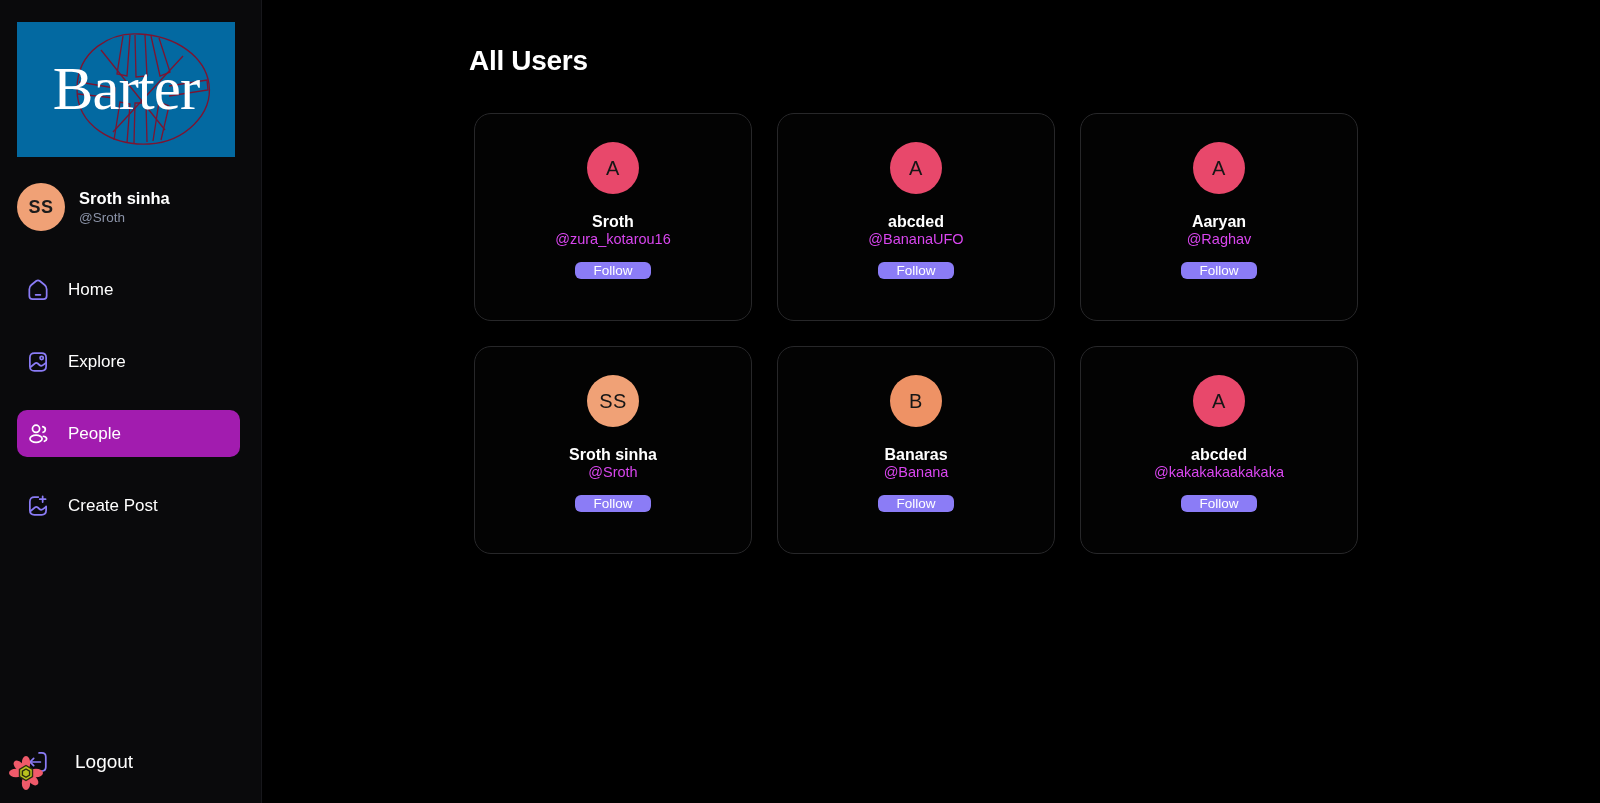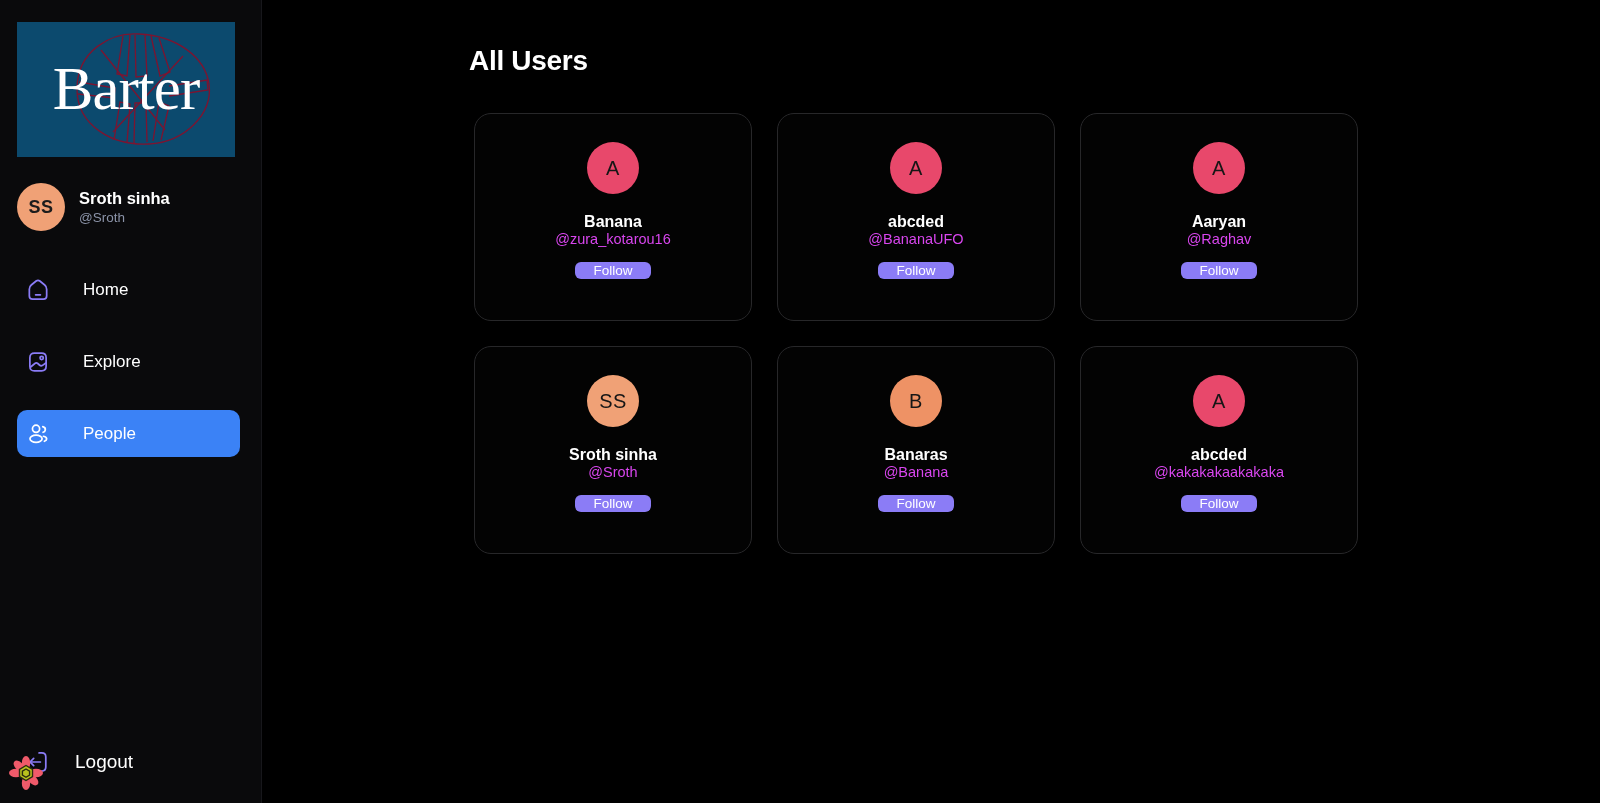"Barter" .logo-box { background: #0c4a6e -> #0369a1 }
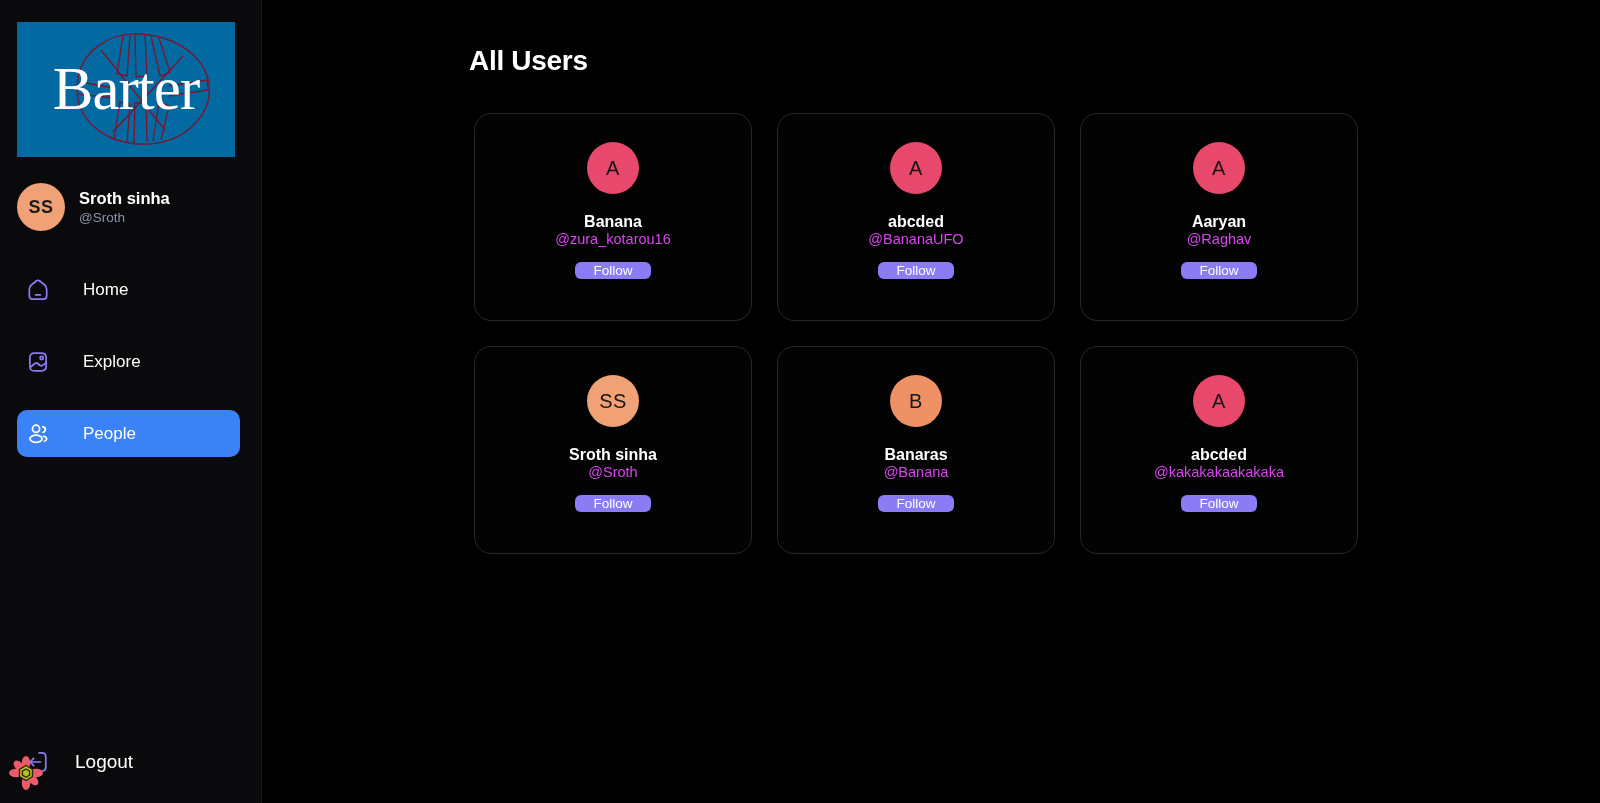"Banana" div.card-name { text: Banana -> Sroth }
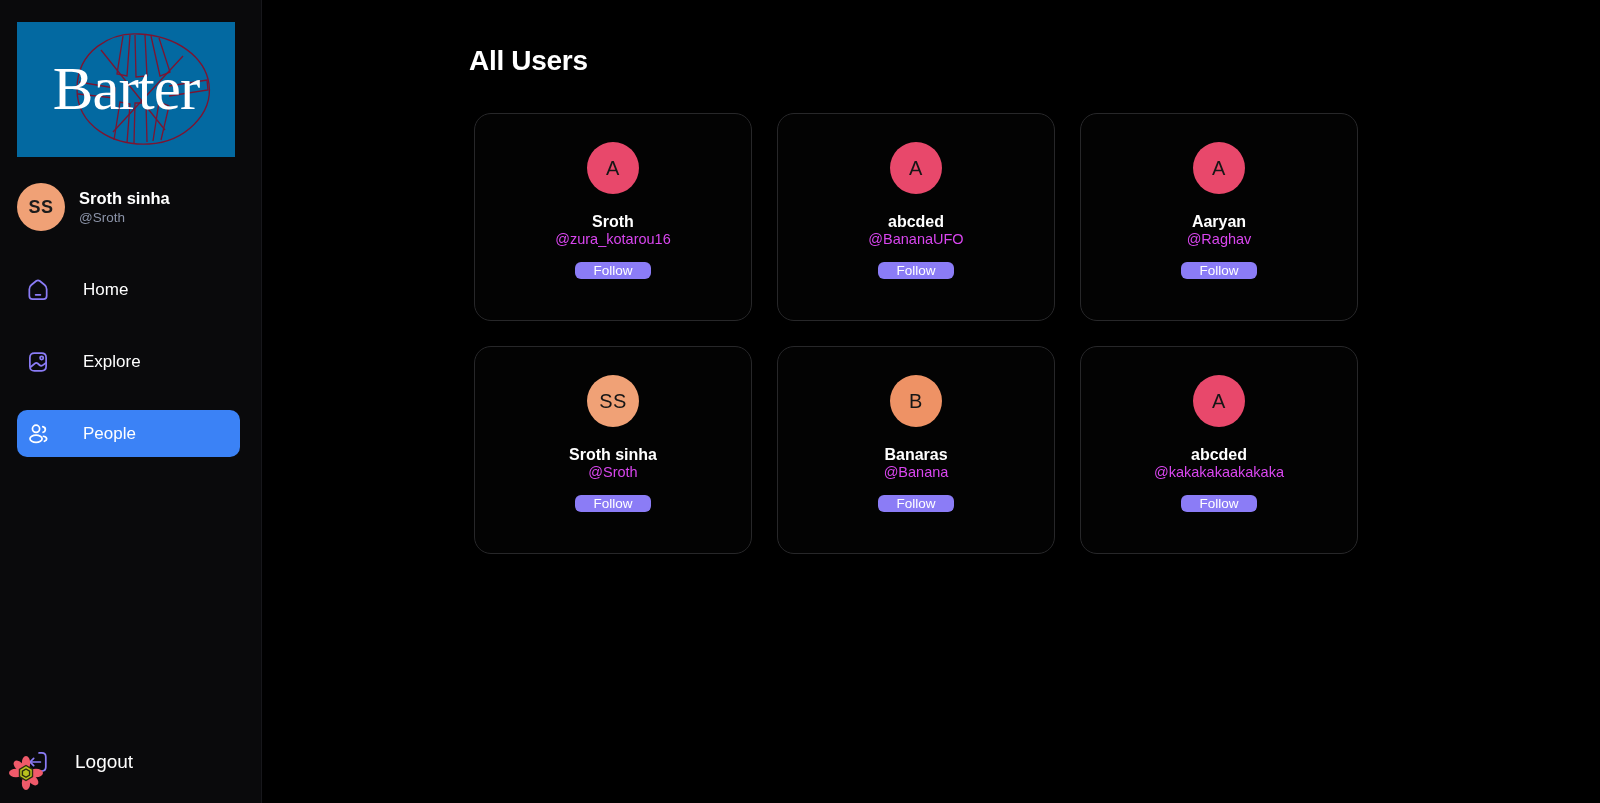"Home" .nav-item { gap: 32px -> 17px }
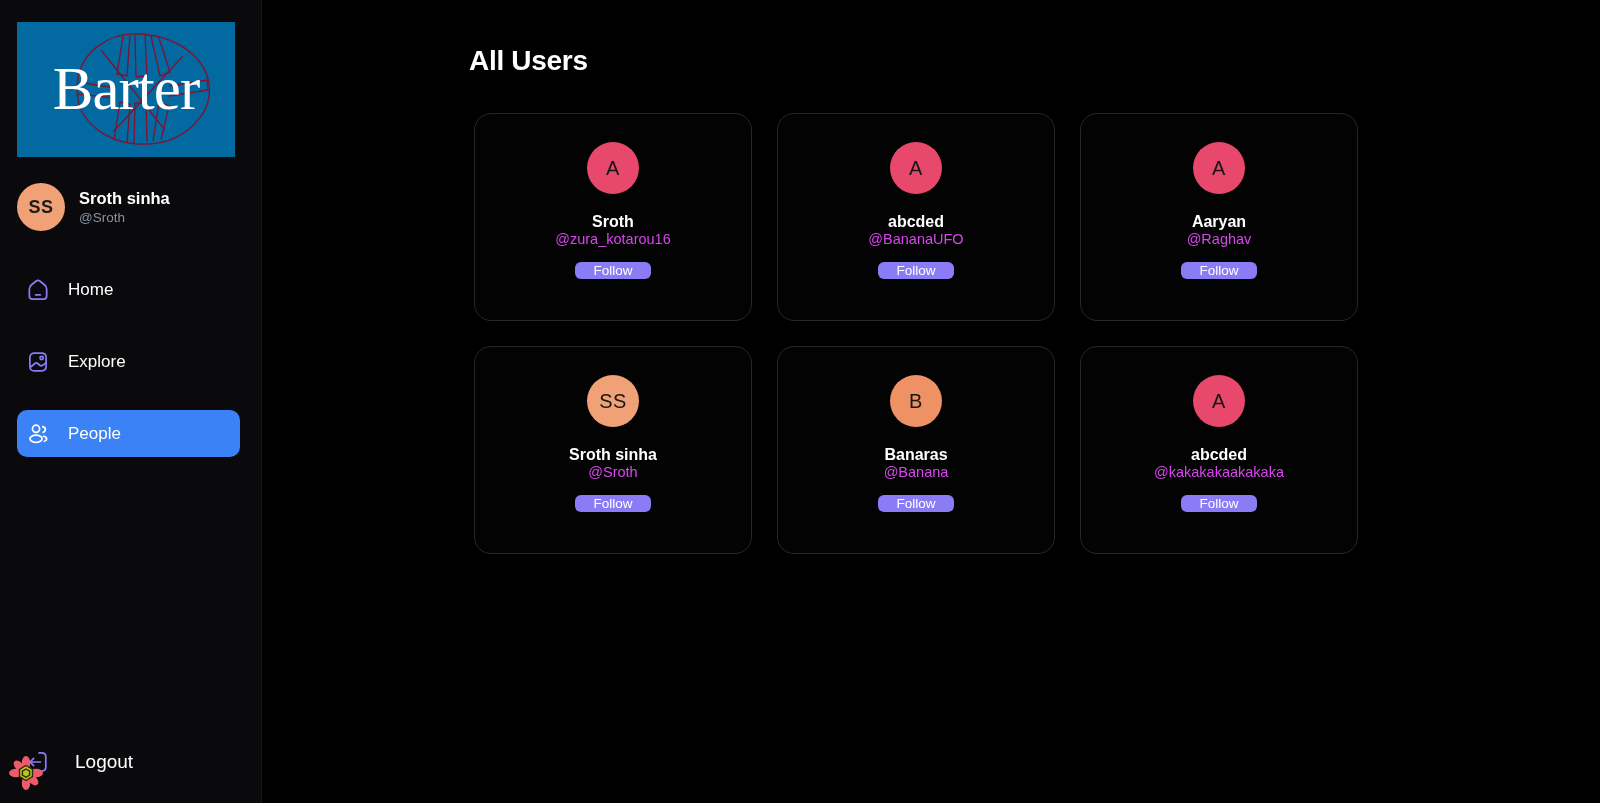"People" .nav-item.active { background: #3b82f6 -> #a21caf }
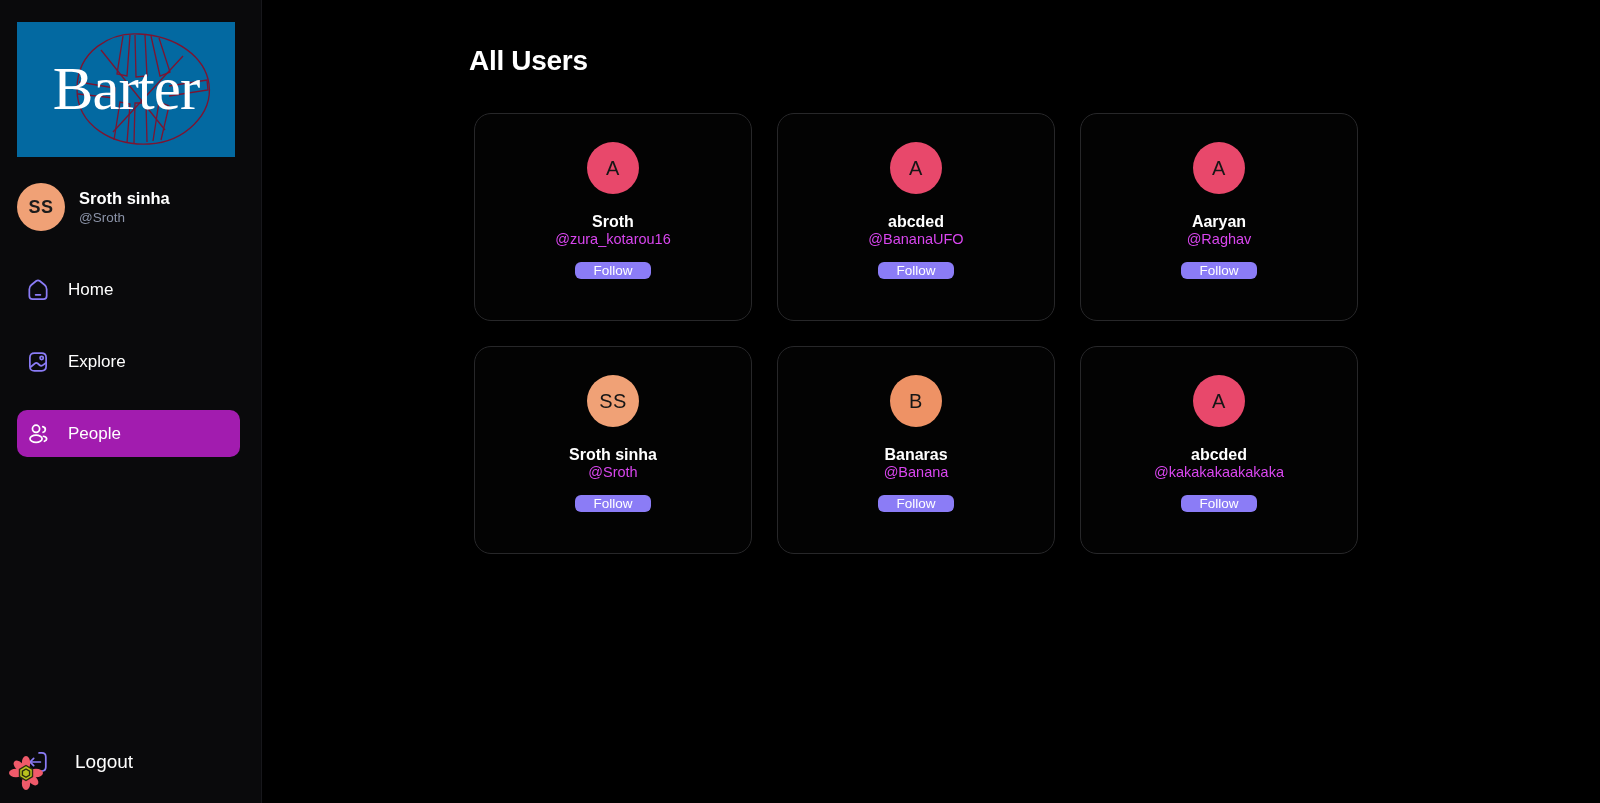"Create Post" div.nav-item { html: none -> <div> <span> <svg> <path></path> <path></path> <path></path> </svg> </span> <span>Create Post</span> </div> }
